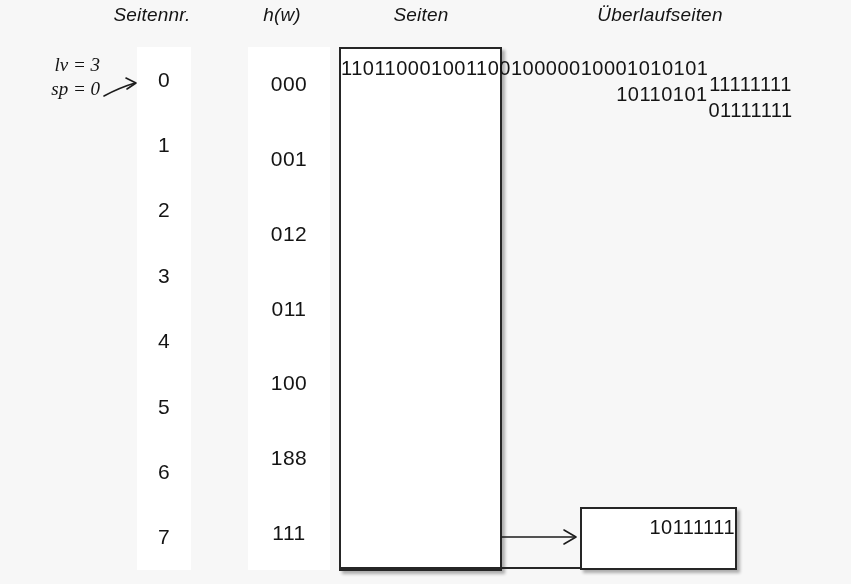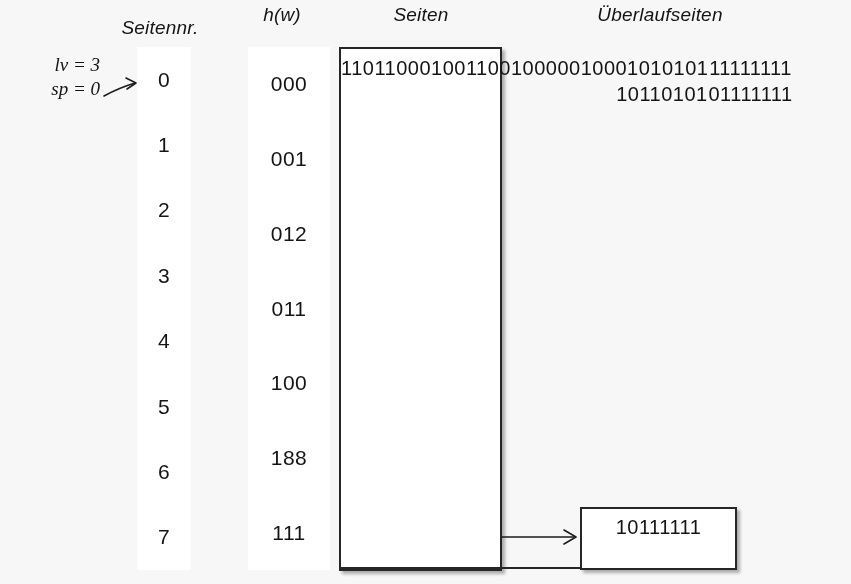"Seitennr." .hdr-seitennr { left: 105px -> 97px; margin-top: 13px -> none }
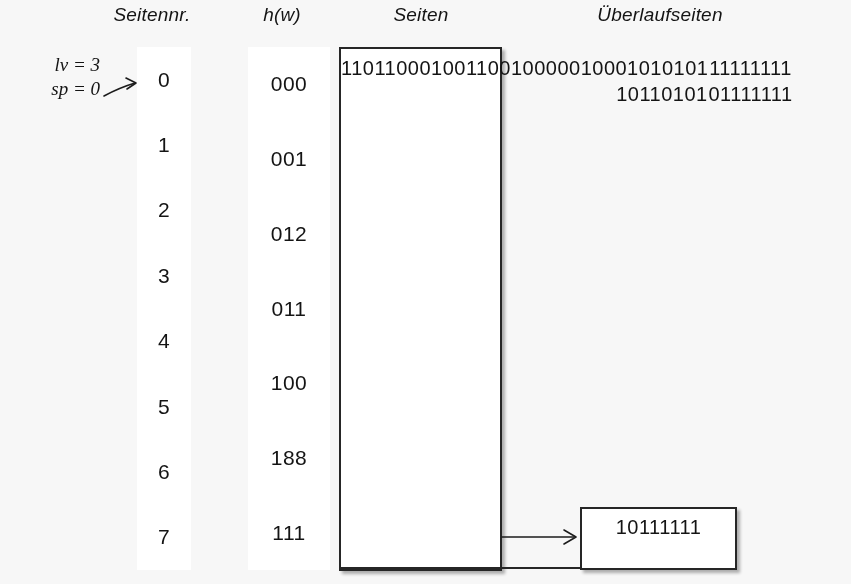"11111111" .pages-box .pcell:last-child { margin-top: none -> 16px }
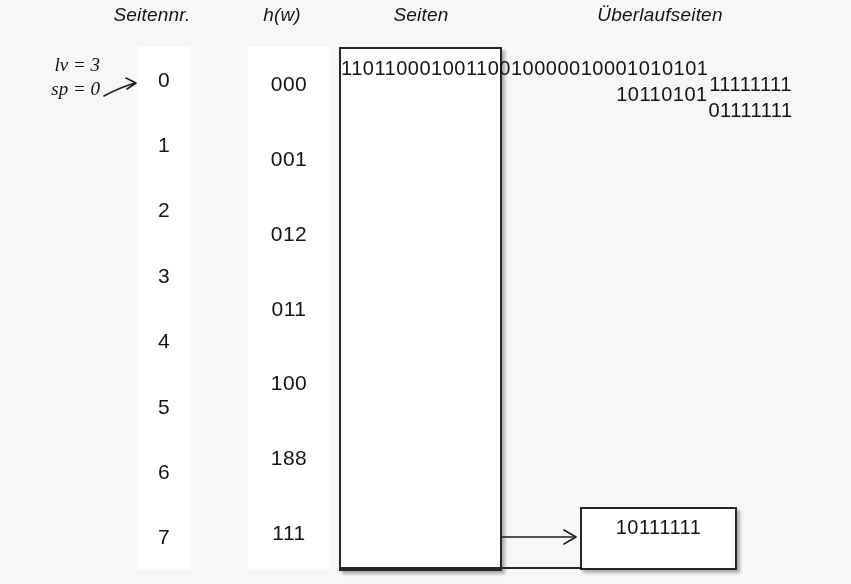"10111111" .overflow-box { align-items: center -> flex-end }
